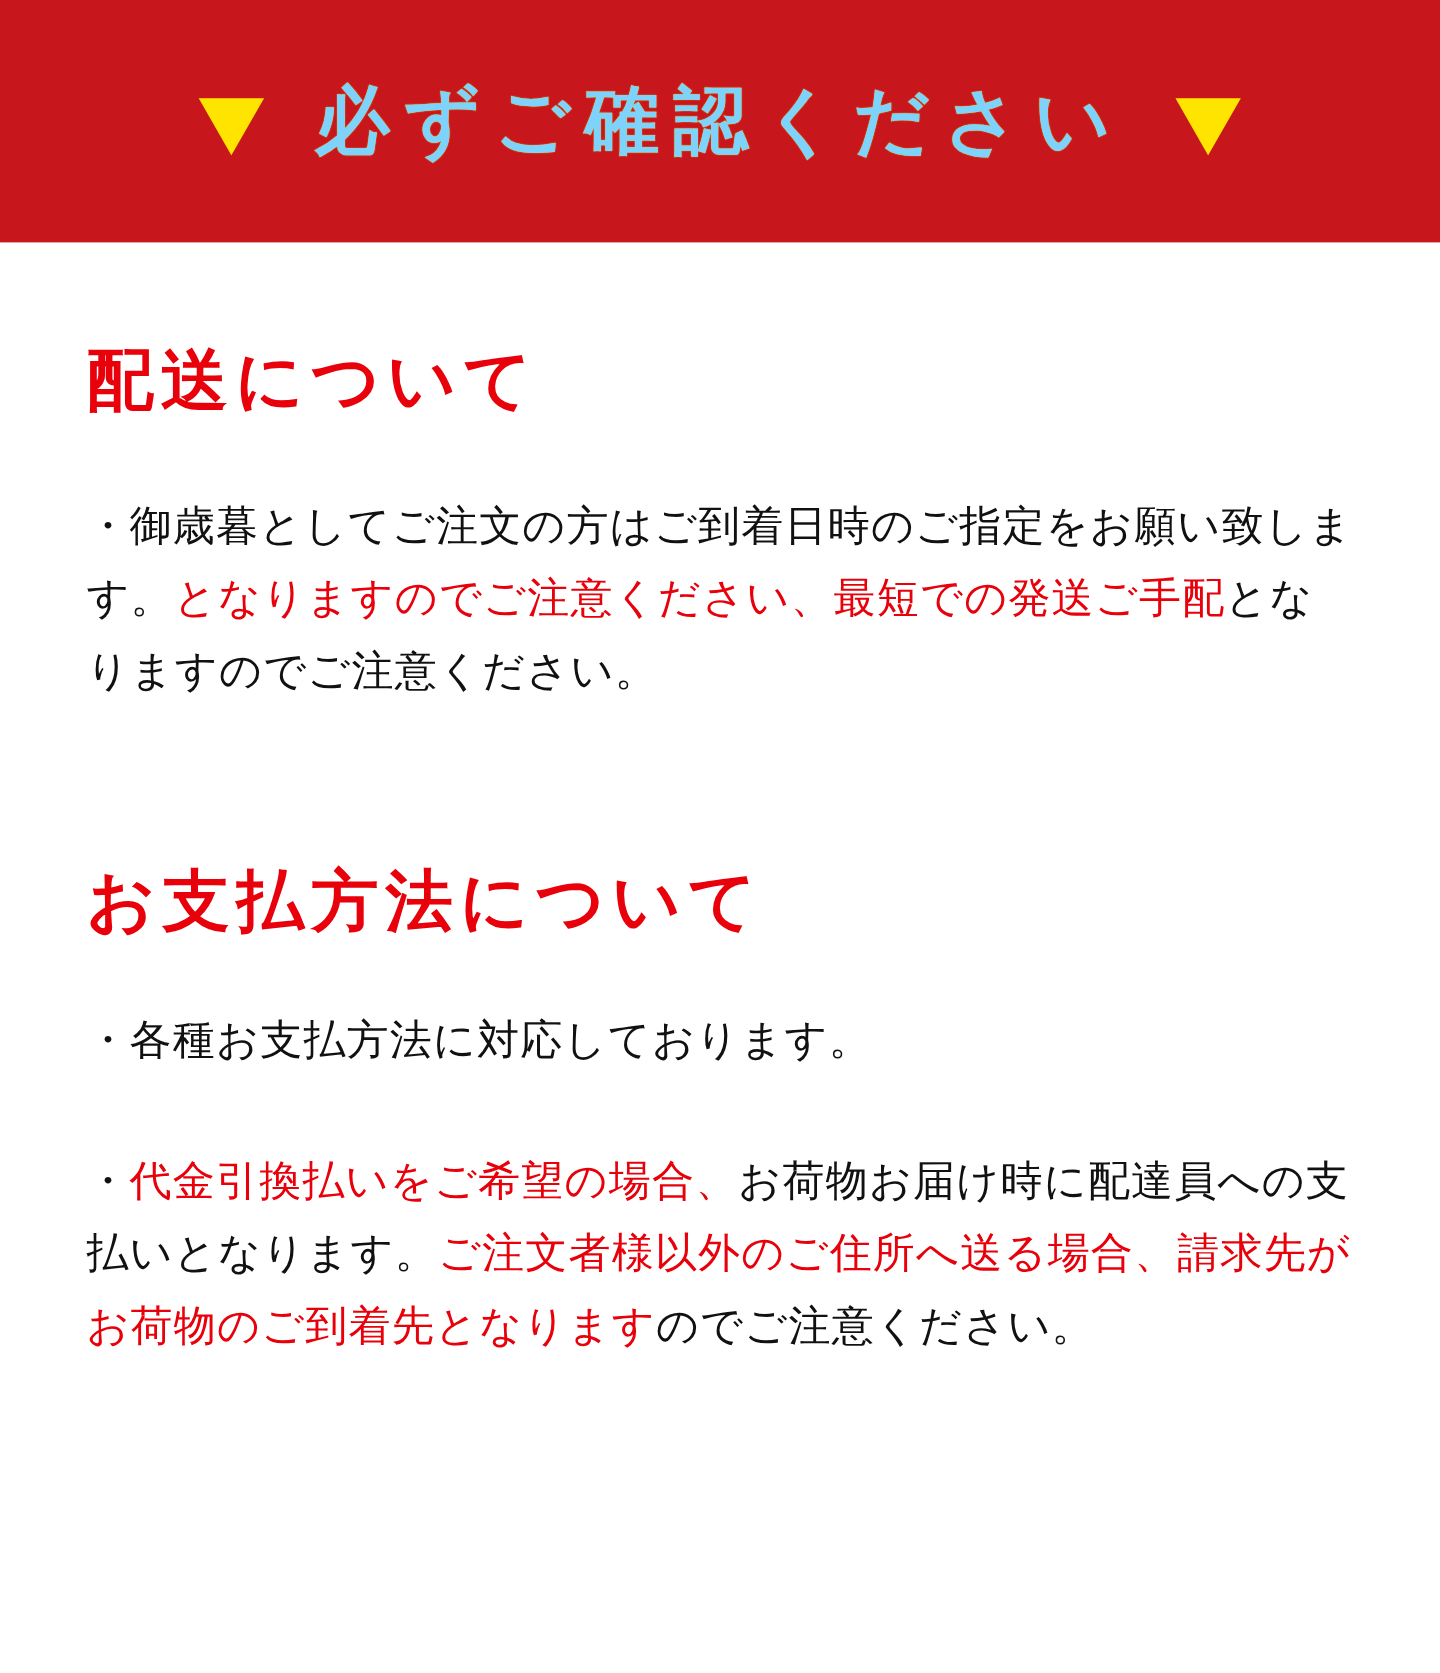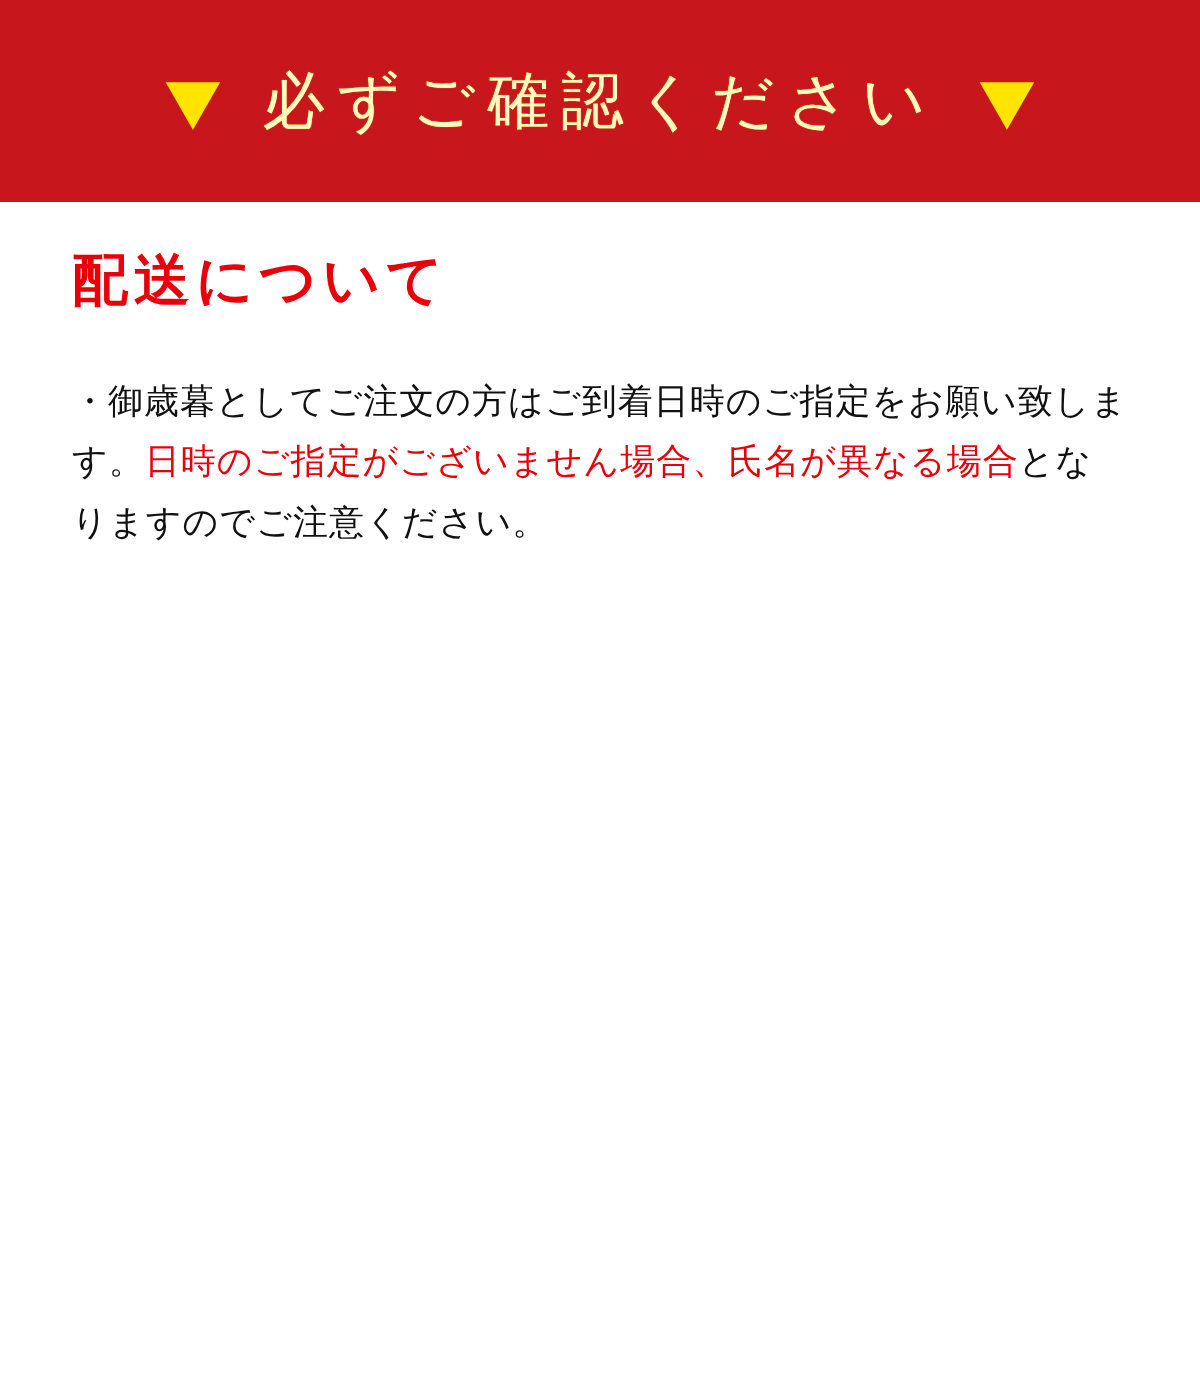"必ずご確認ください" .banner-title { color: #fef9c3 -> #7dd3fc; font-weight: normal -> bold }
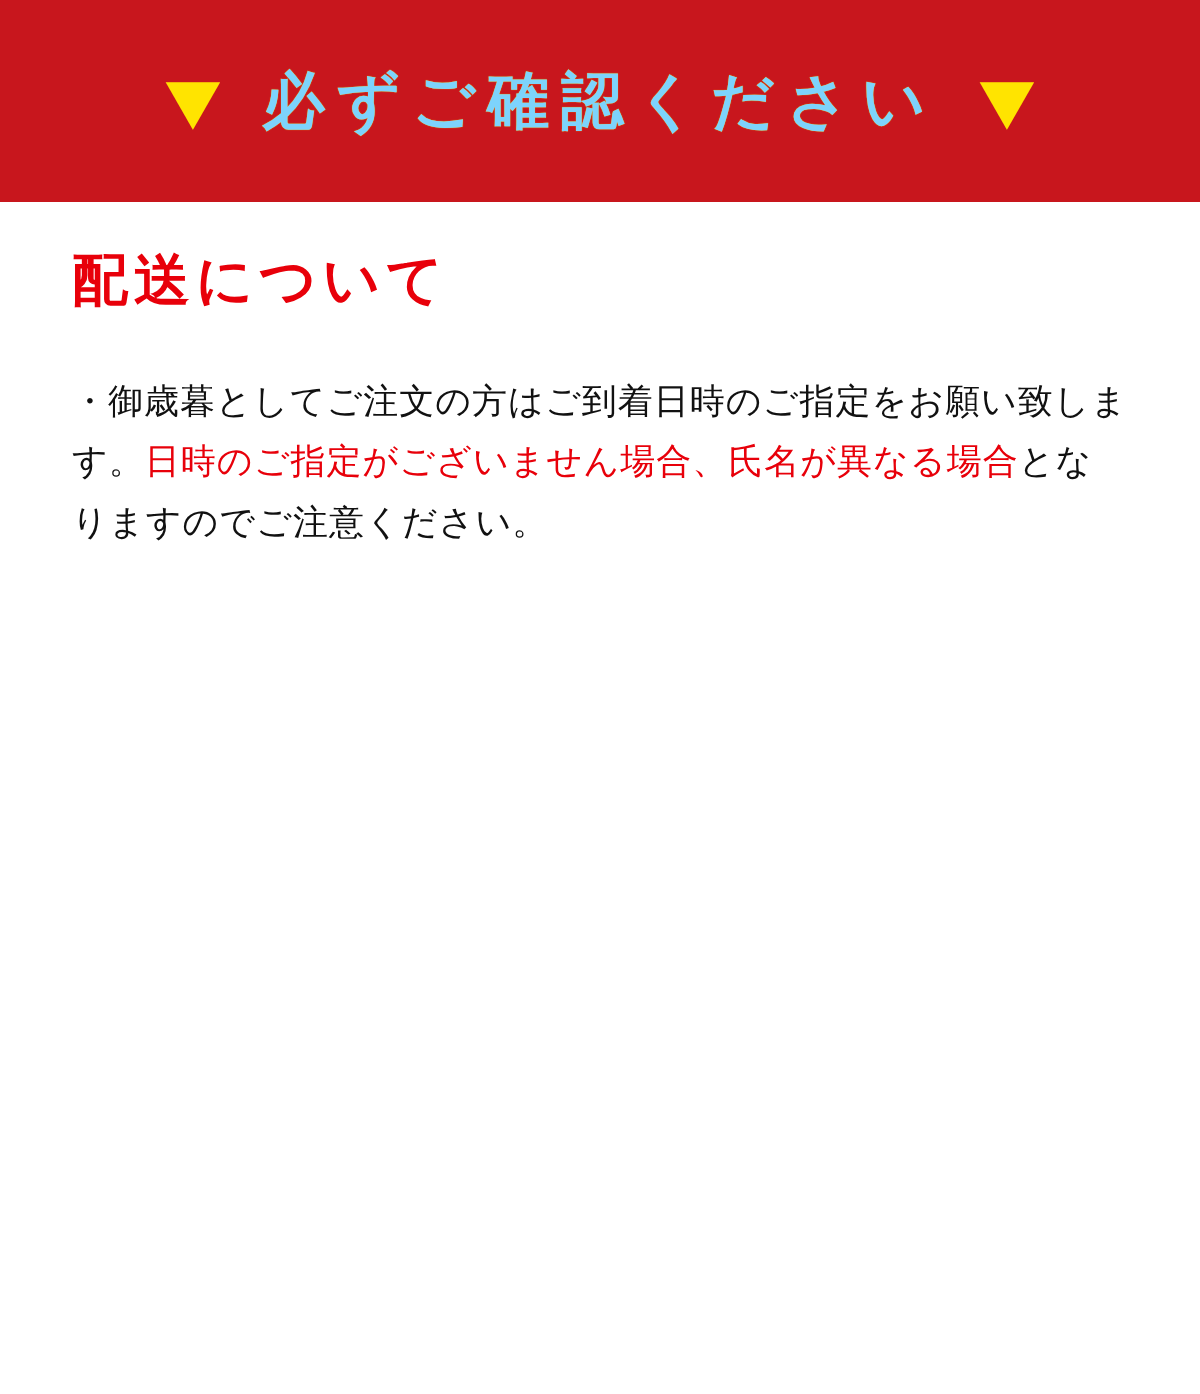"配送について" .sec1-heading { padding-top: 44px -> 82px }
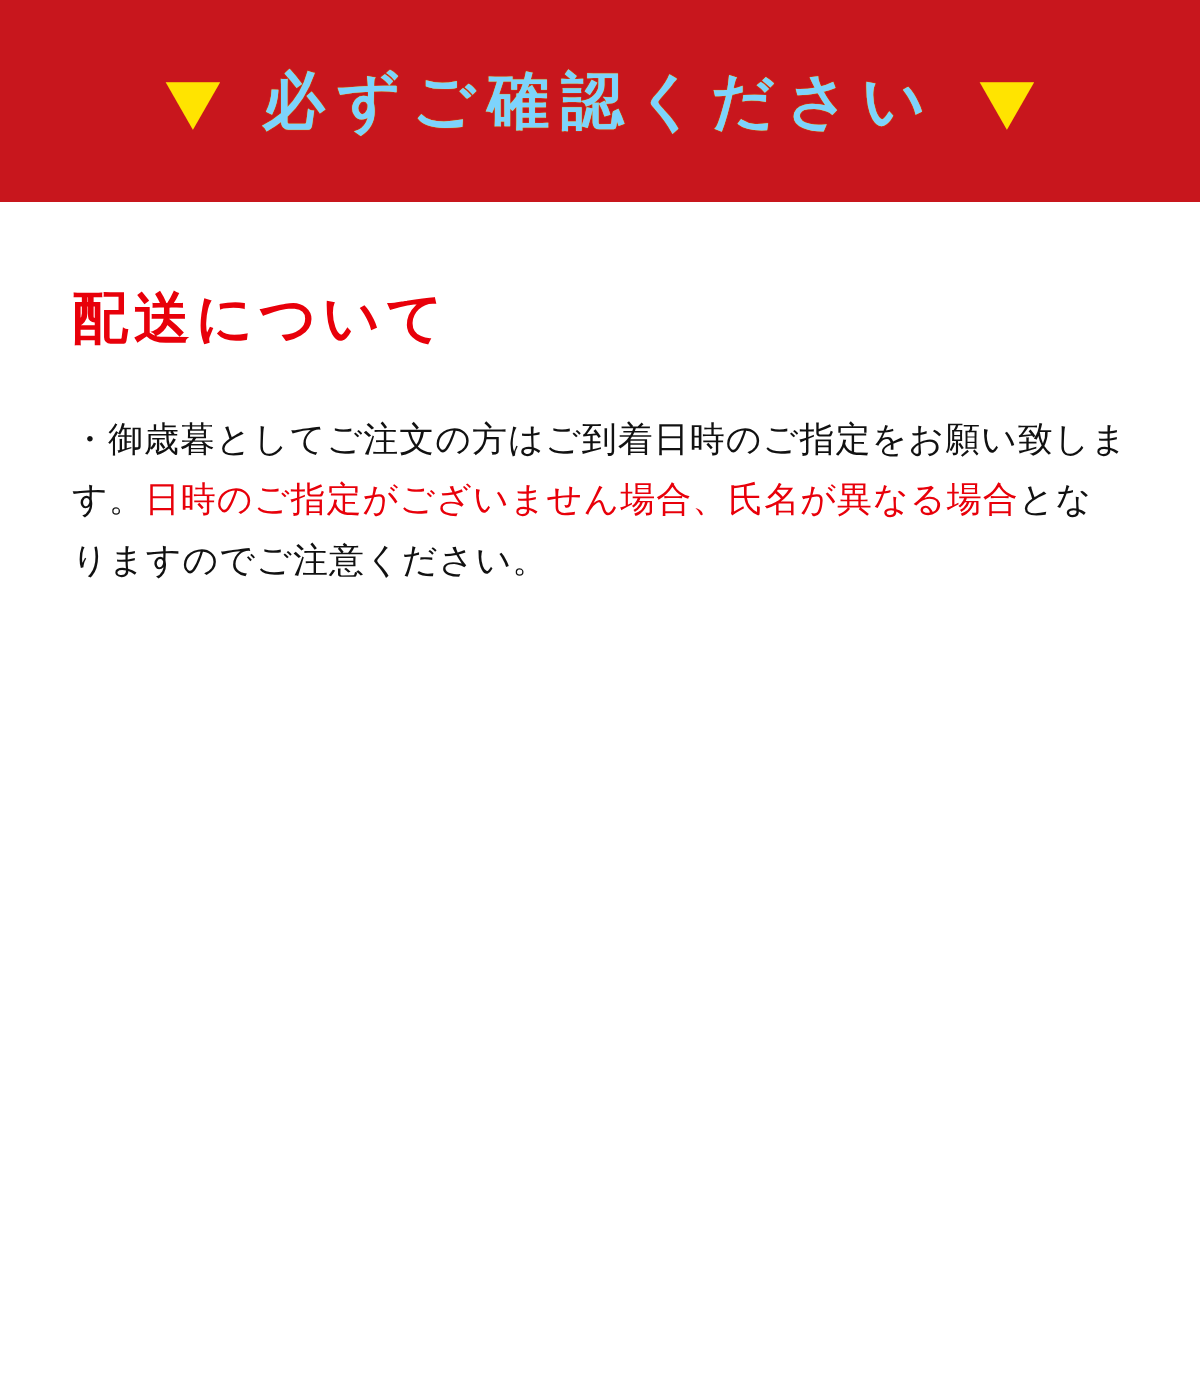"日時のご指定がございません場合、氏名が異なる場合" span.hl { text: 日時のご指定がございません場合、氏名が異なる場合 -> となりますのでご注意ください、最短での発送ご手配 }
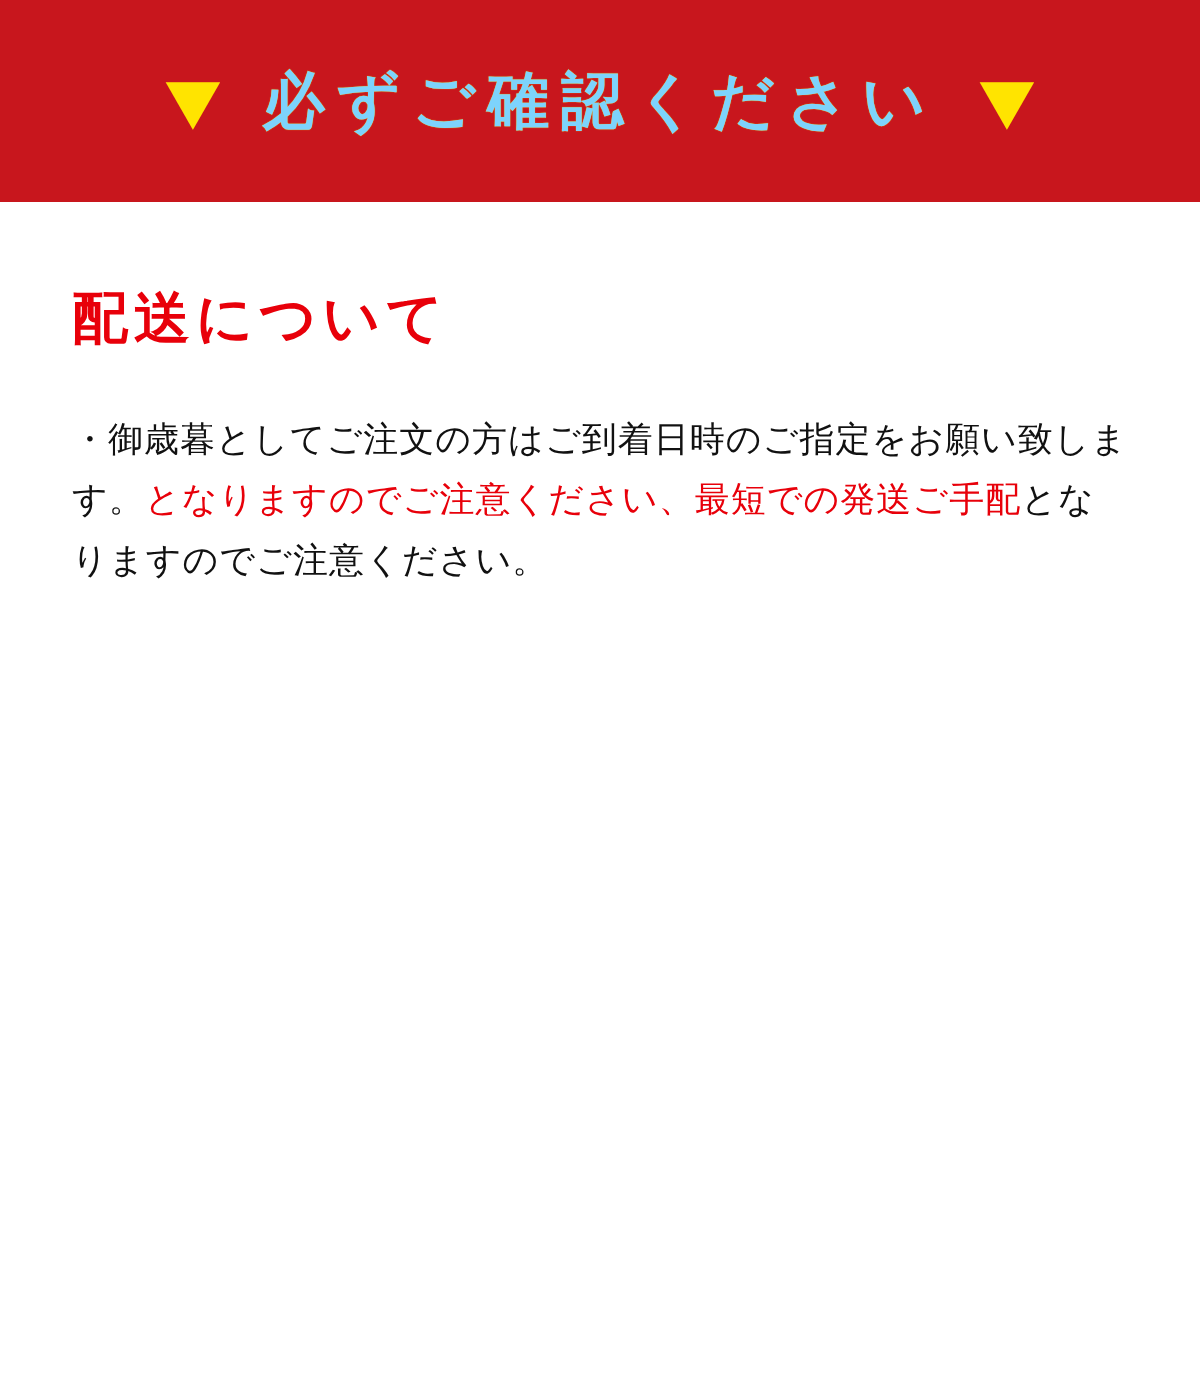"お支払方法について" section { html: none -> <section> <h2>お支払方法について</h2> <p><span>・各種お支払方法に対応しております。</span></p> <p><span>・</span><span>代金引換払いをご希望の場合、</span><span>お荷物お届け時に配達員への支払いとなります。</span><span>ご注文者様以外のご住所へ送る場合、請求先がお荷物のご到着先となります</span><span>のでご注意ください。</span></p> </section> }
